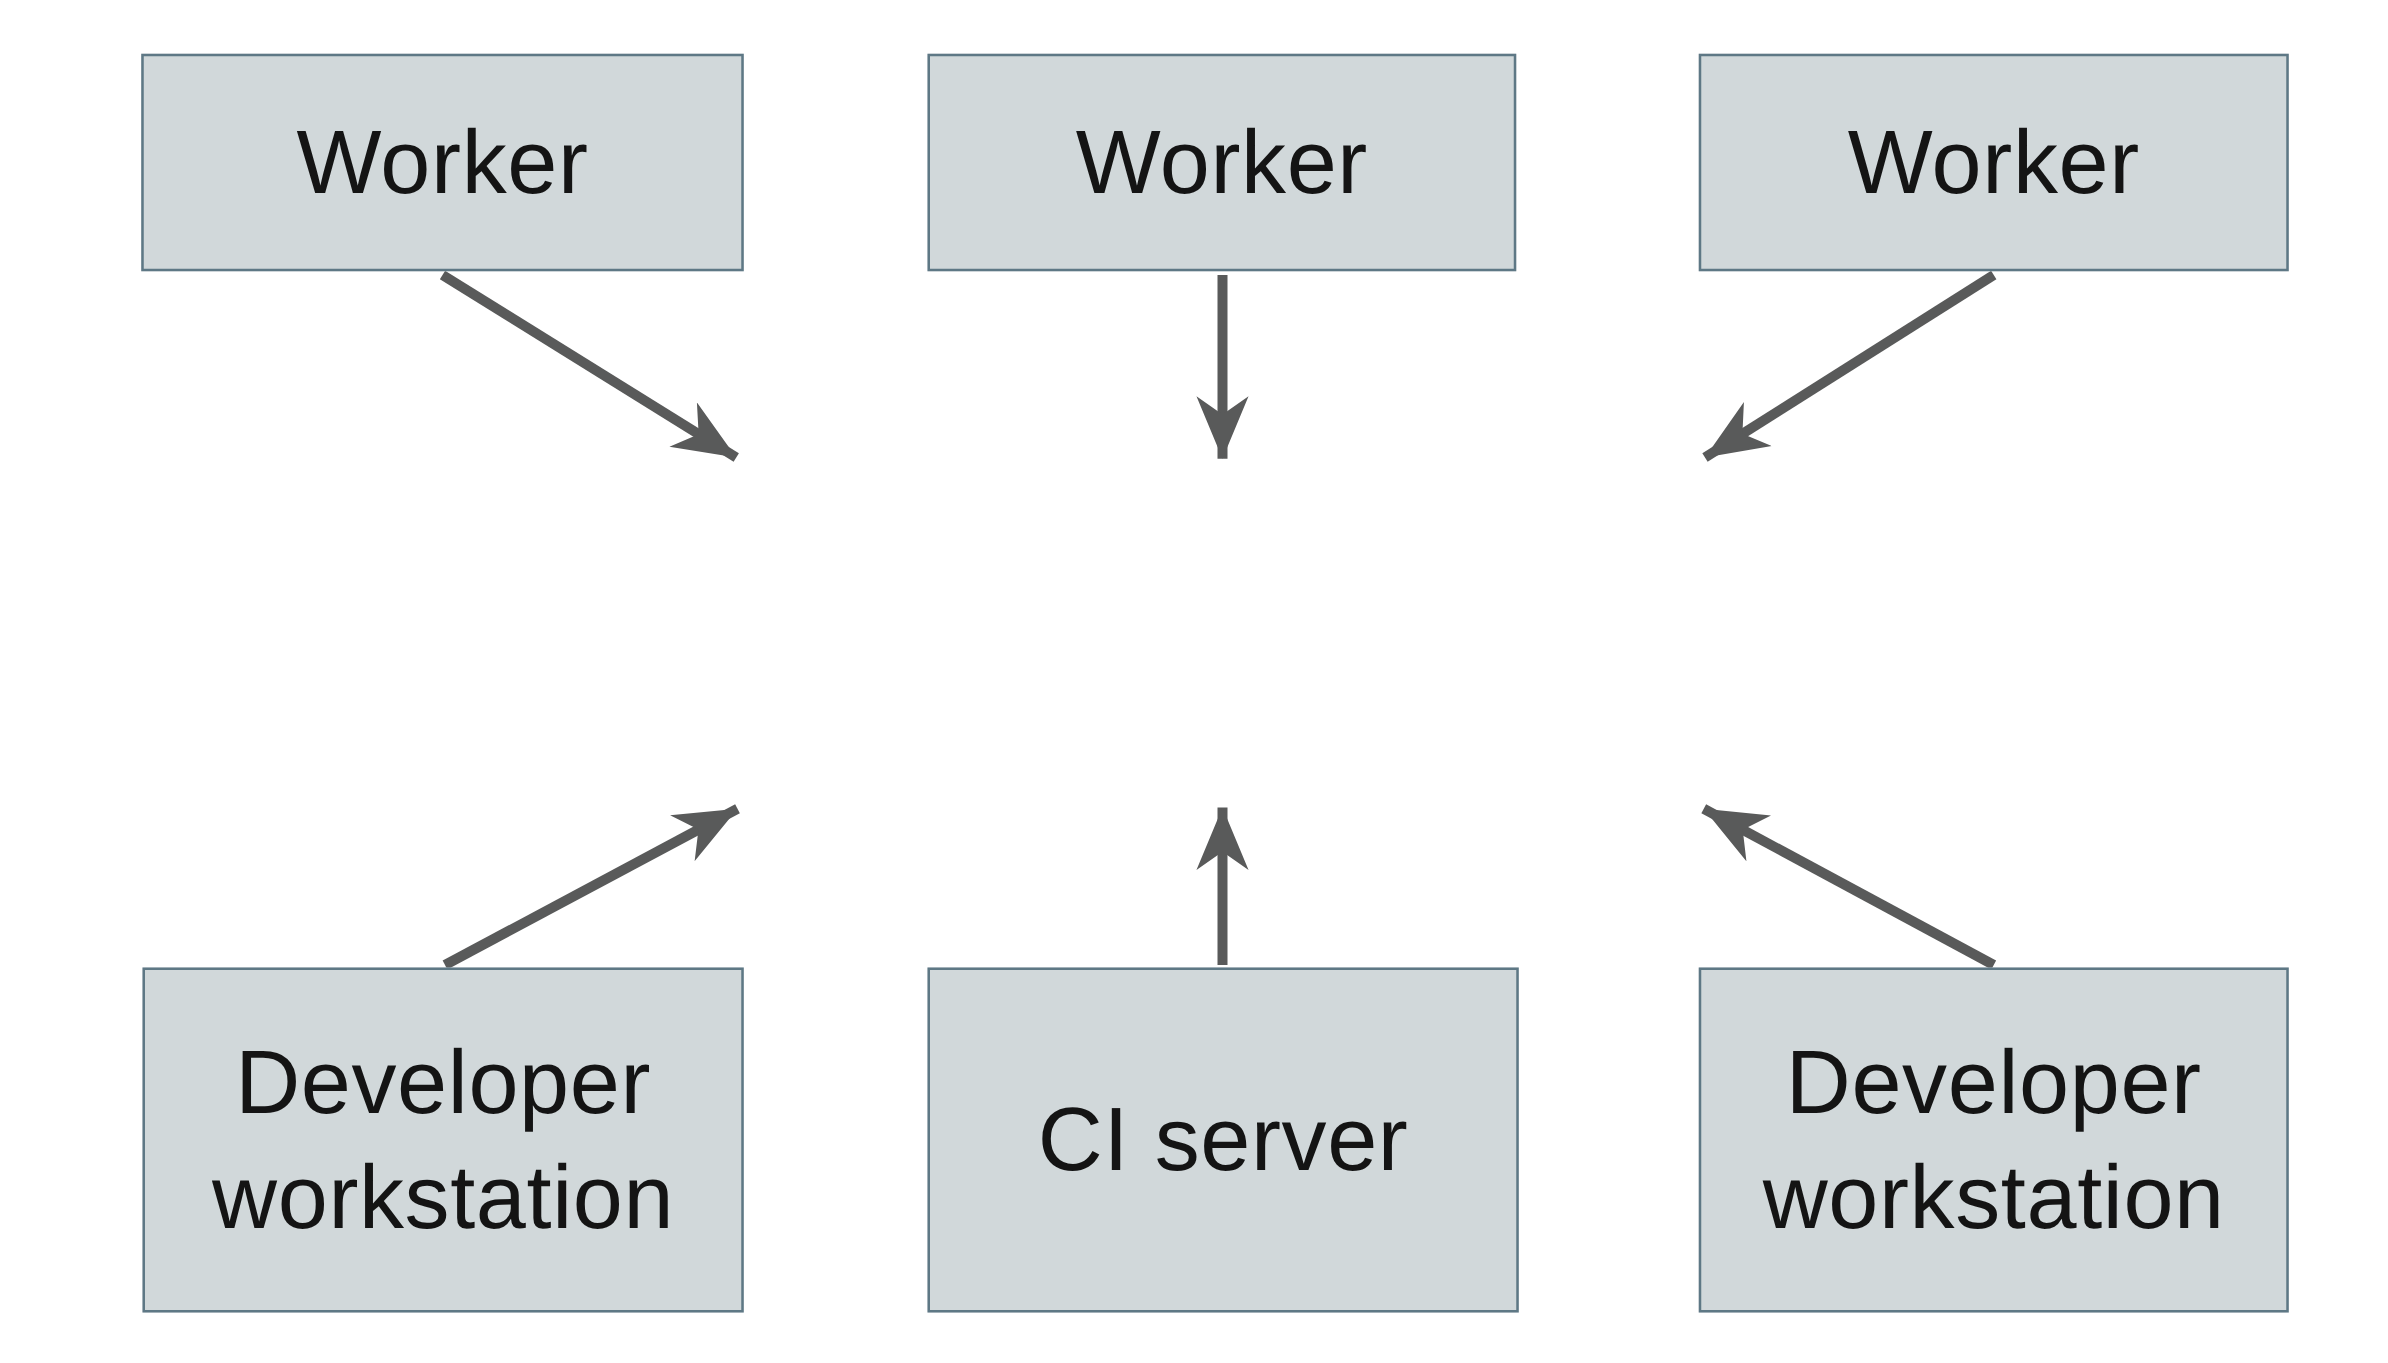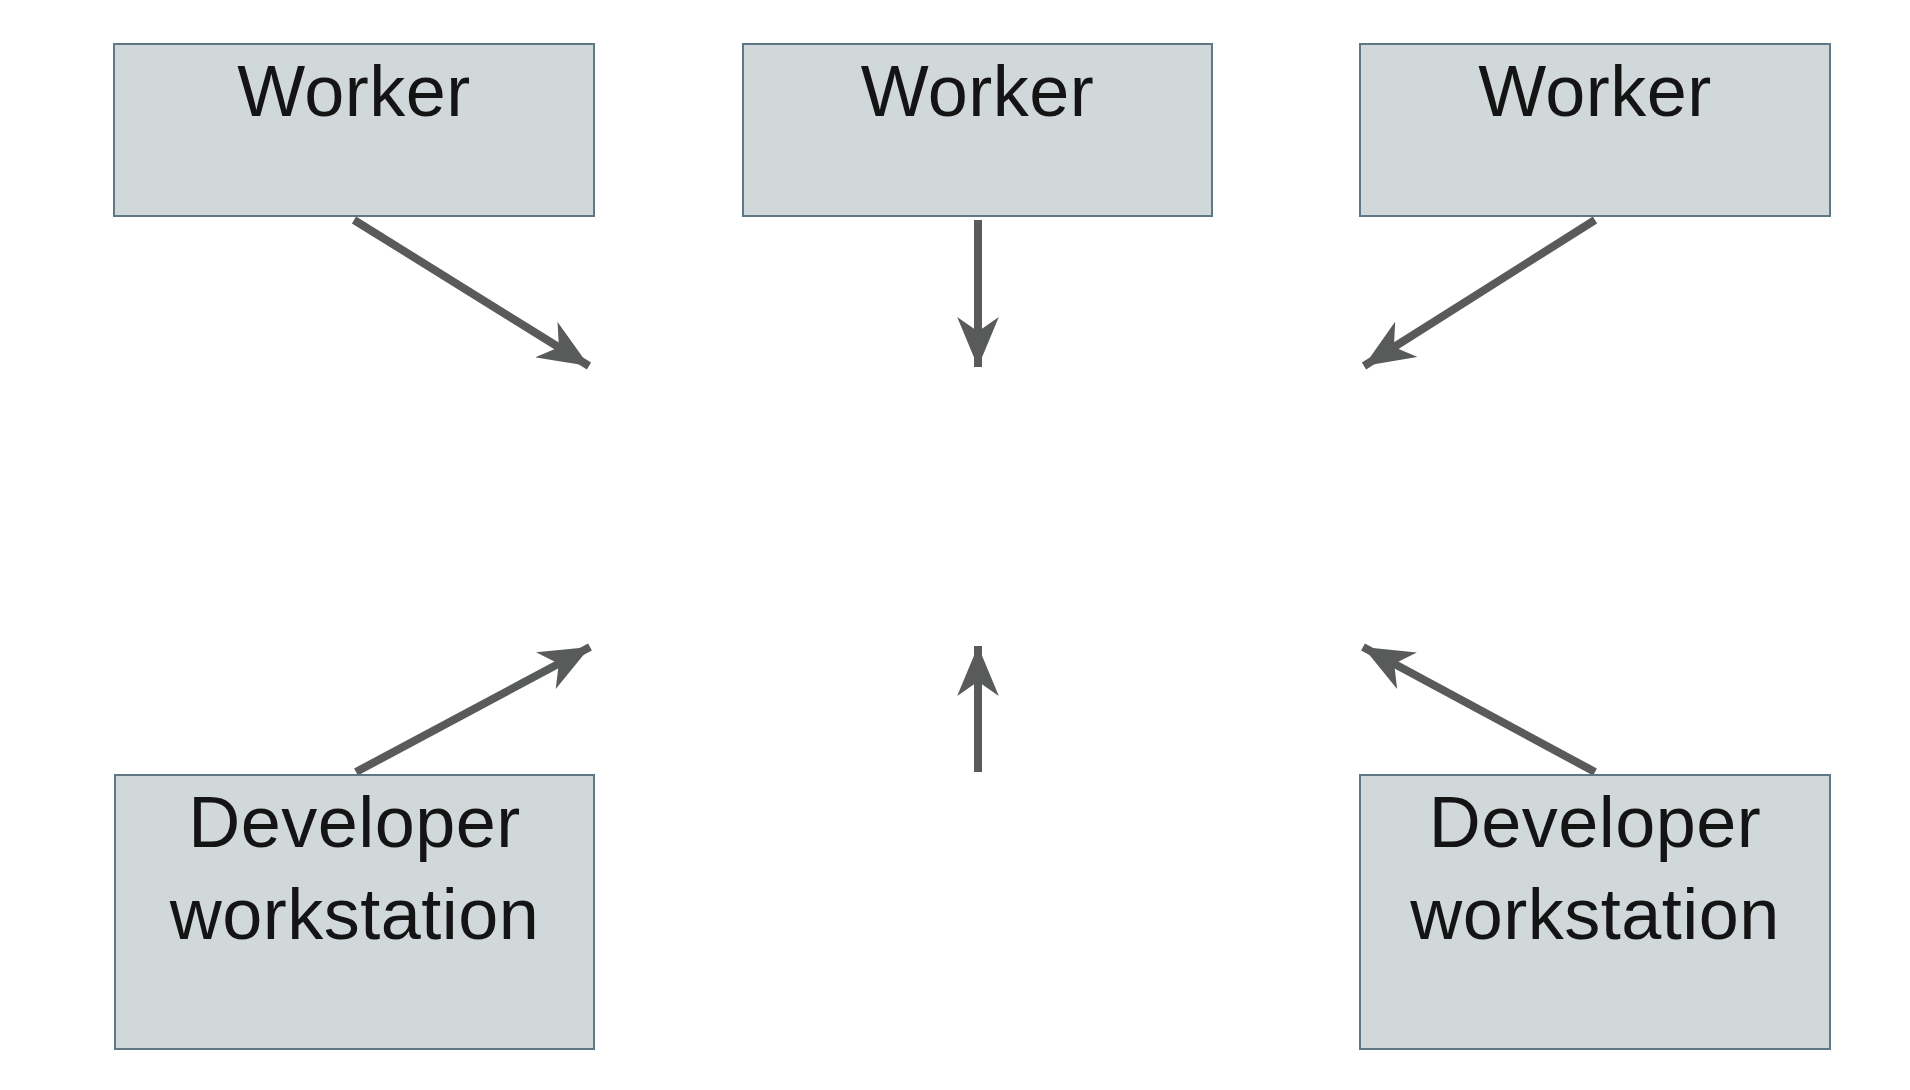"Worker" .node { align-items: flex-start -> center }
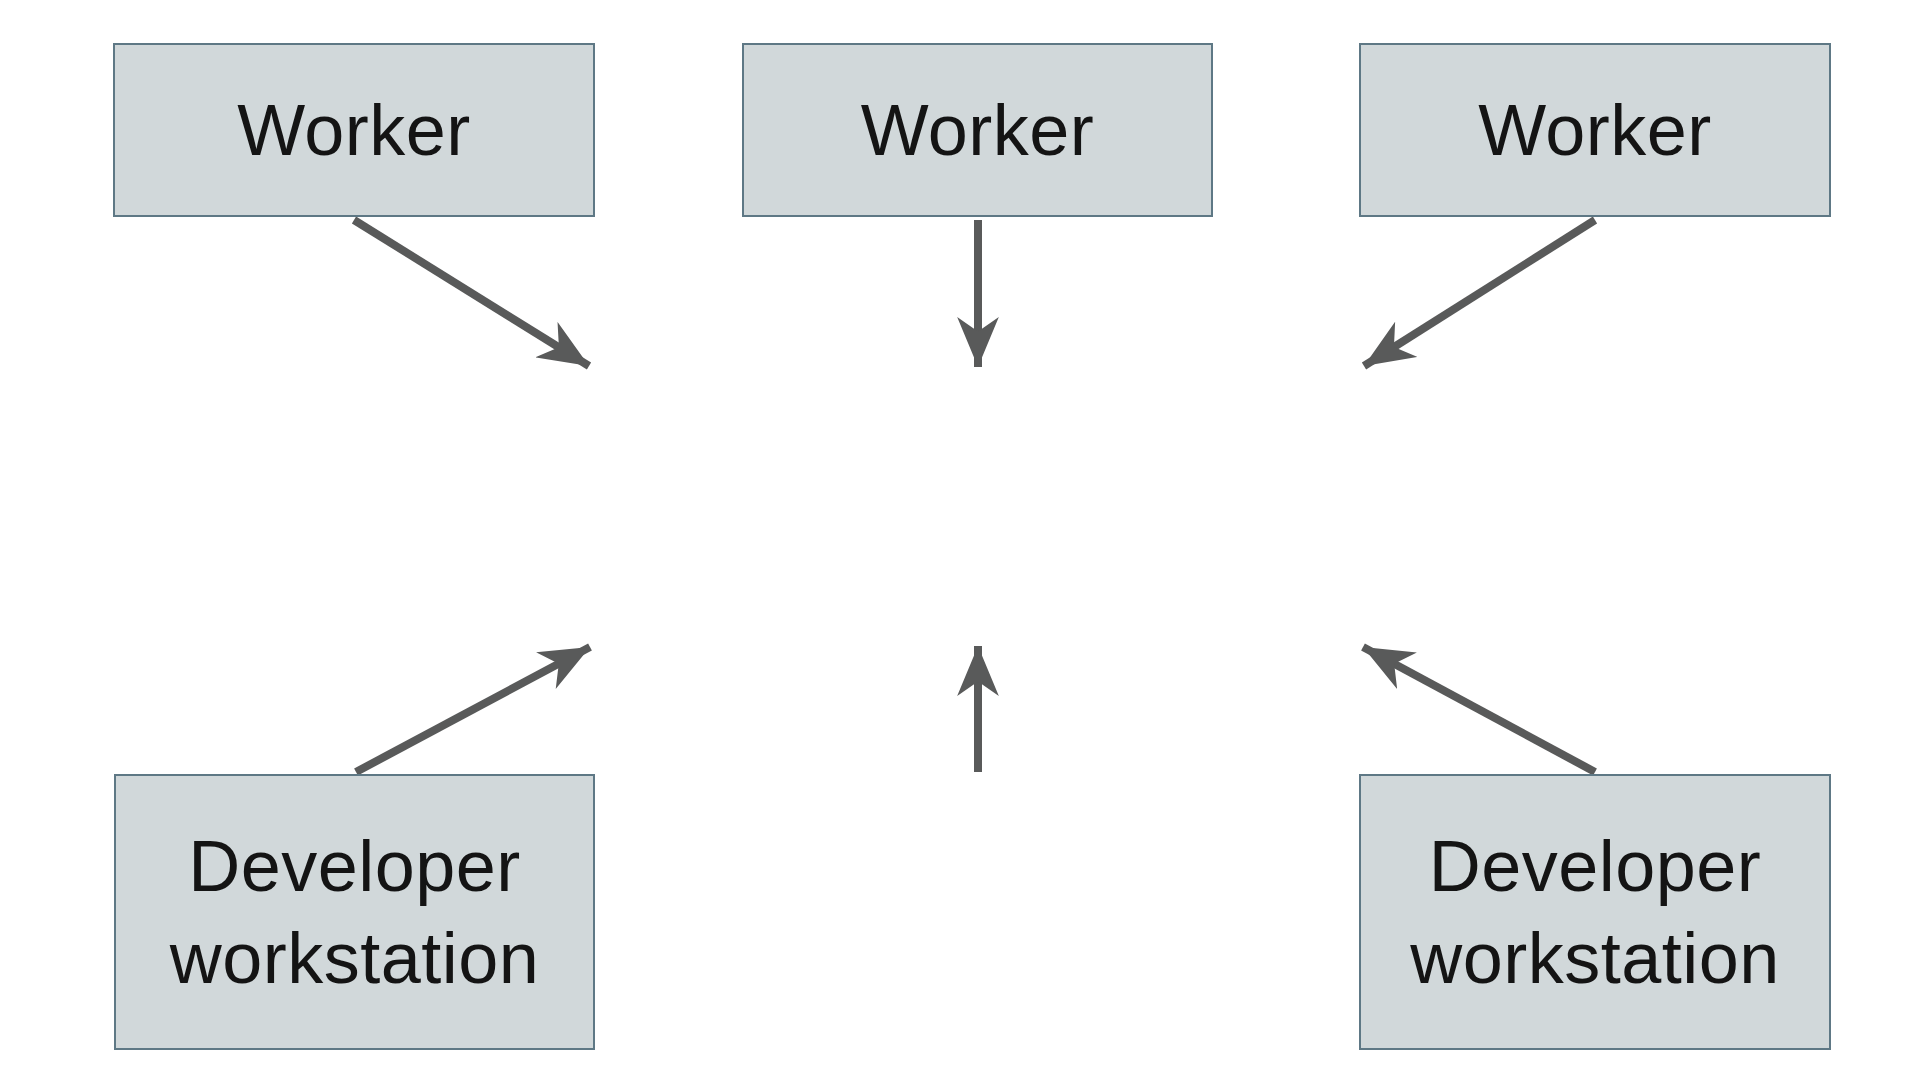"CI server" div.node { html: none -> <div> <span>CI server</span> </div> }
